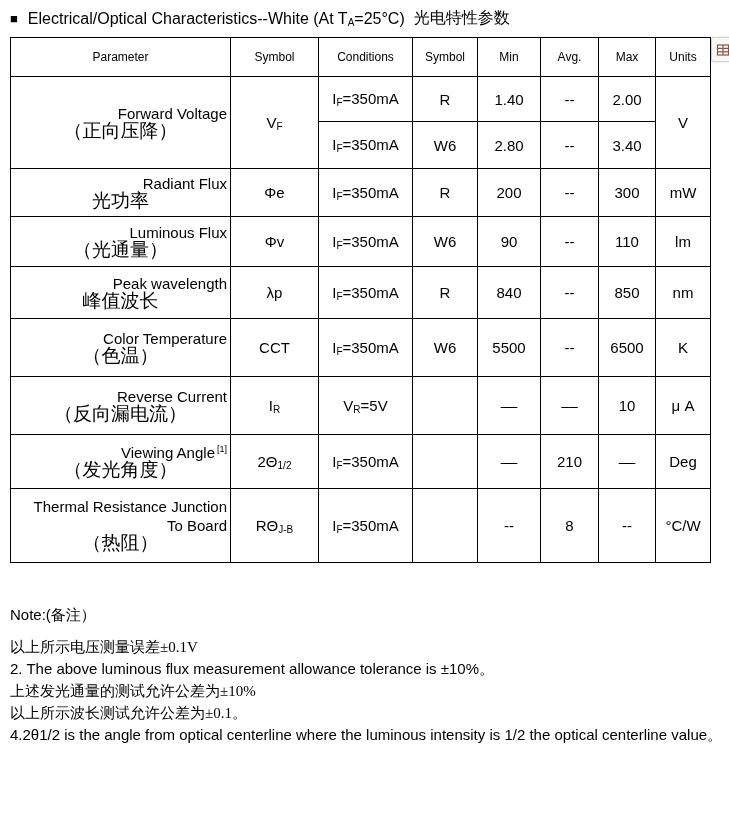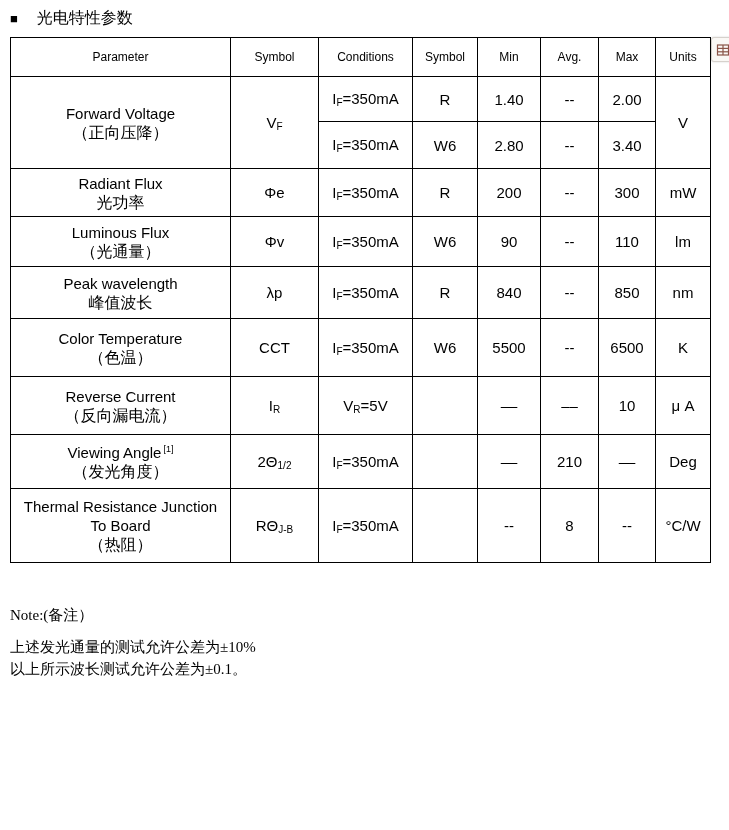"Electrical/Optical" span.title-en { html: none -> <span><span>Electrical/Optical Characteristics--White (At T</span><sub>A</sub><span>=25°C)</span></span> }
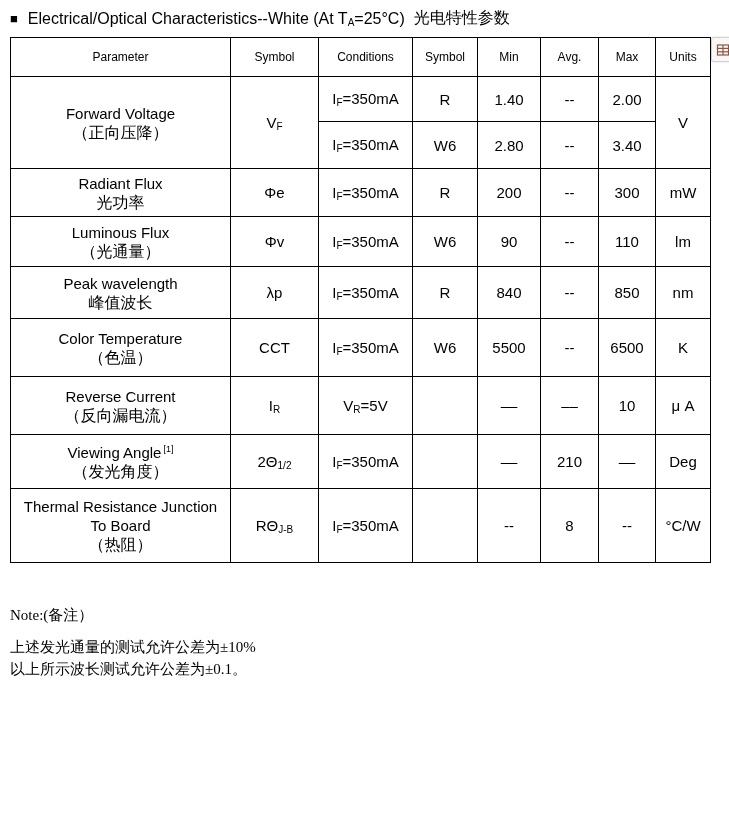"Forward Voltage" .p-en { text-align: none -> right }
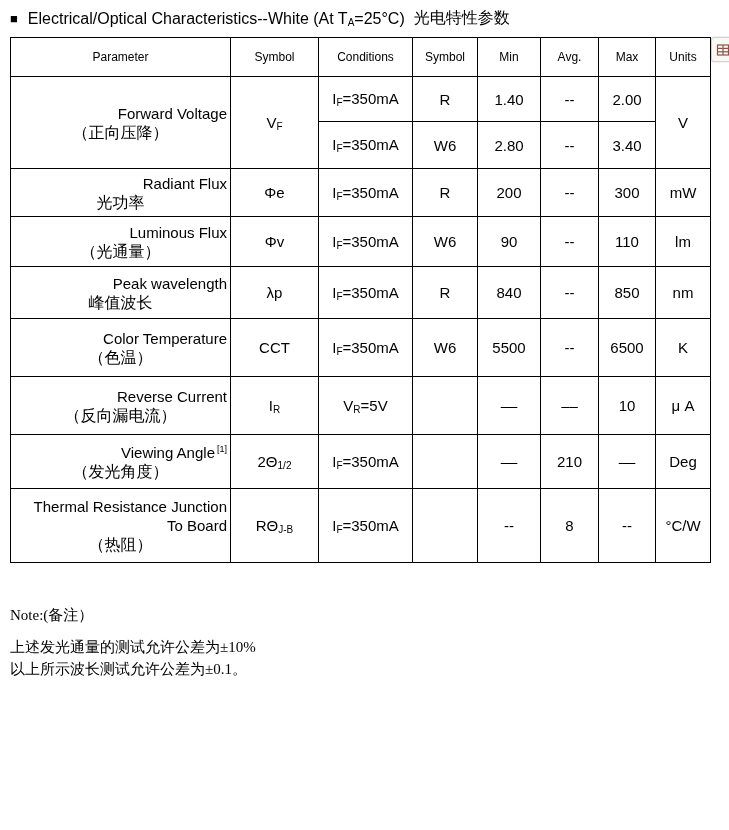"（正向压降）" .p-cn { font-family: Liberation Serif, serif -> Liberation Mono, monospace; font-size: 16px -> 19px }
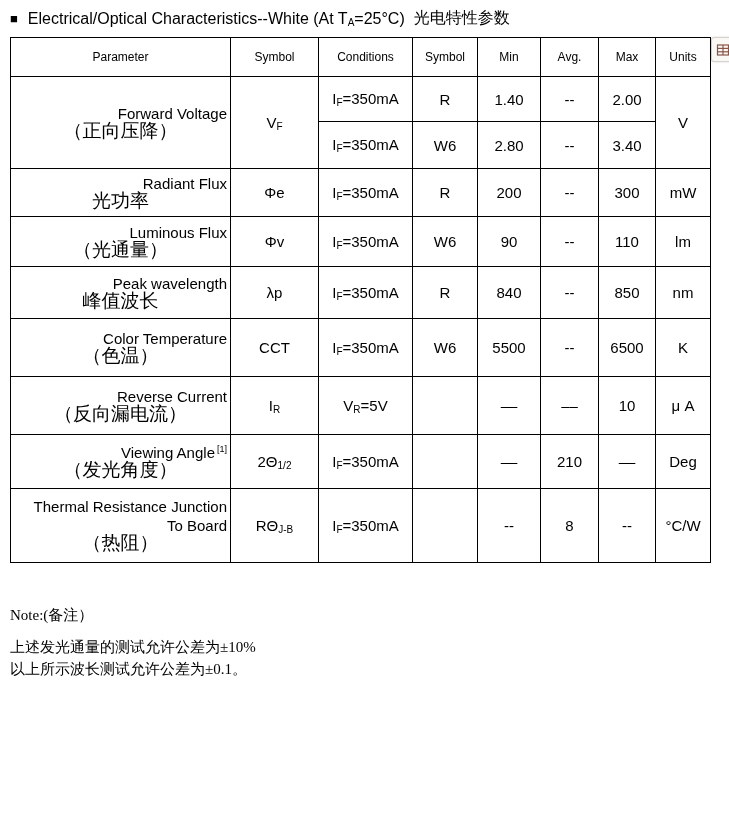"Note:(备注）" .note-heading { font-family: Liberation Serif, serif -> none }
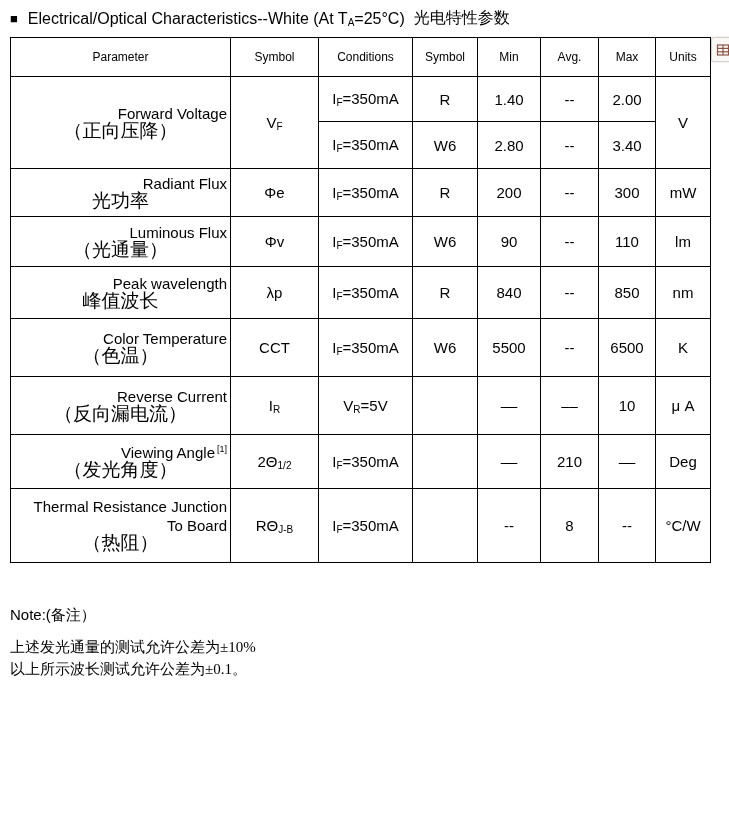"以上所示电压测量误差±0.1V" div.note-line { html: none -> <div>以上所示电压测量误差±0.1V</div> }
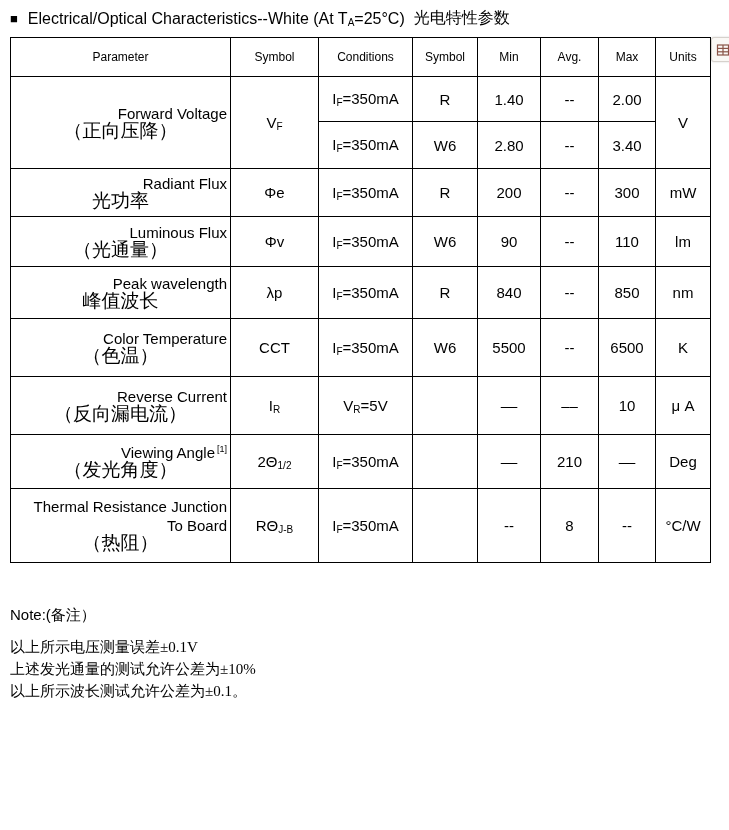"2. The above luminous flux" div.note-line { html: none -> <div>2. The above luminous flux measurement allowance tolerance is ±10%。</div> }
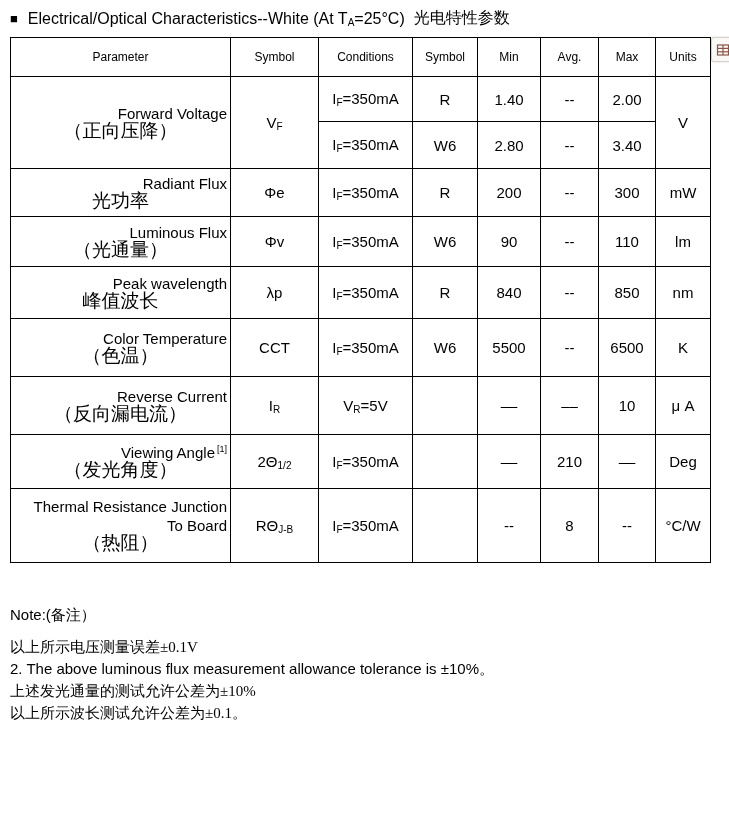"4.2θ1/2 is the angle from" div.note-line { html: none -> <div>4.2θ1/2 is the angle from optical centerline where the luminous intensity is 1/2 the optical centerline value。</div> }
